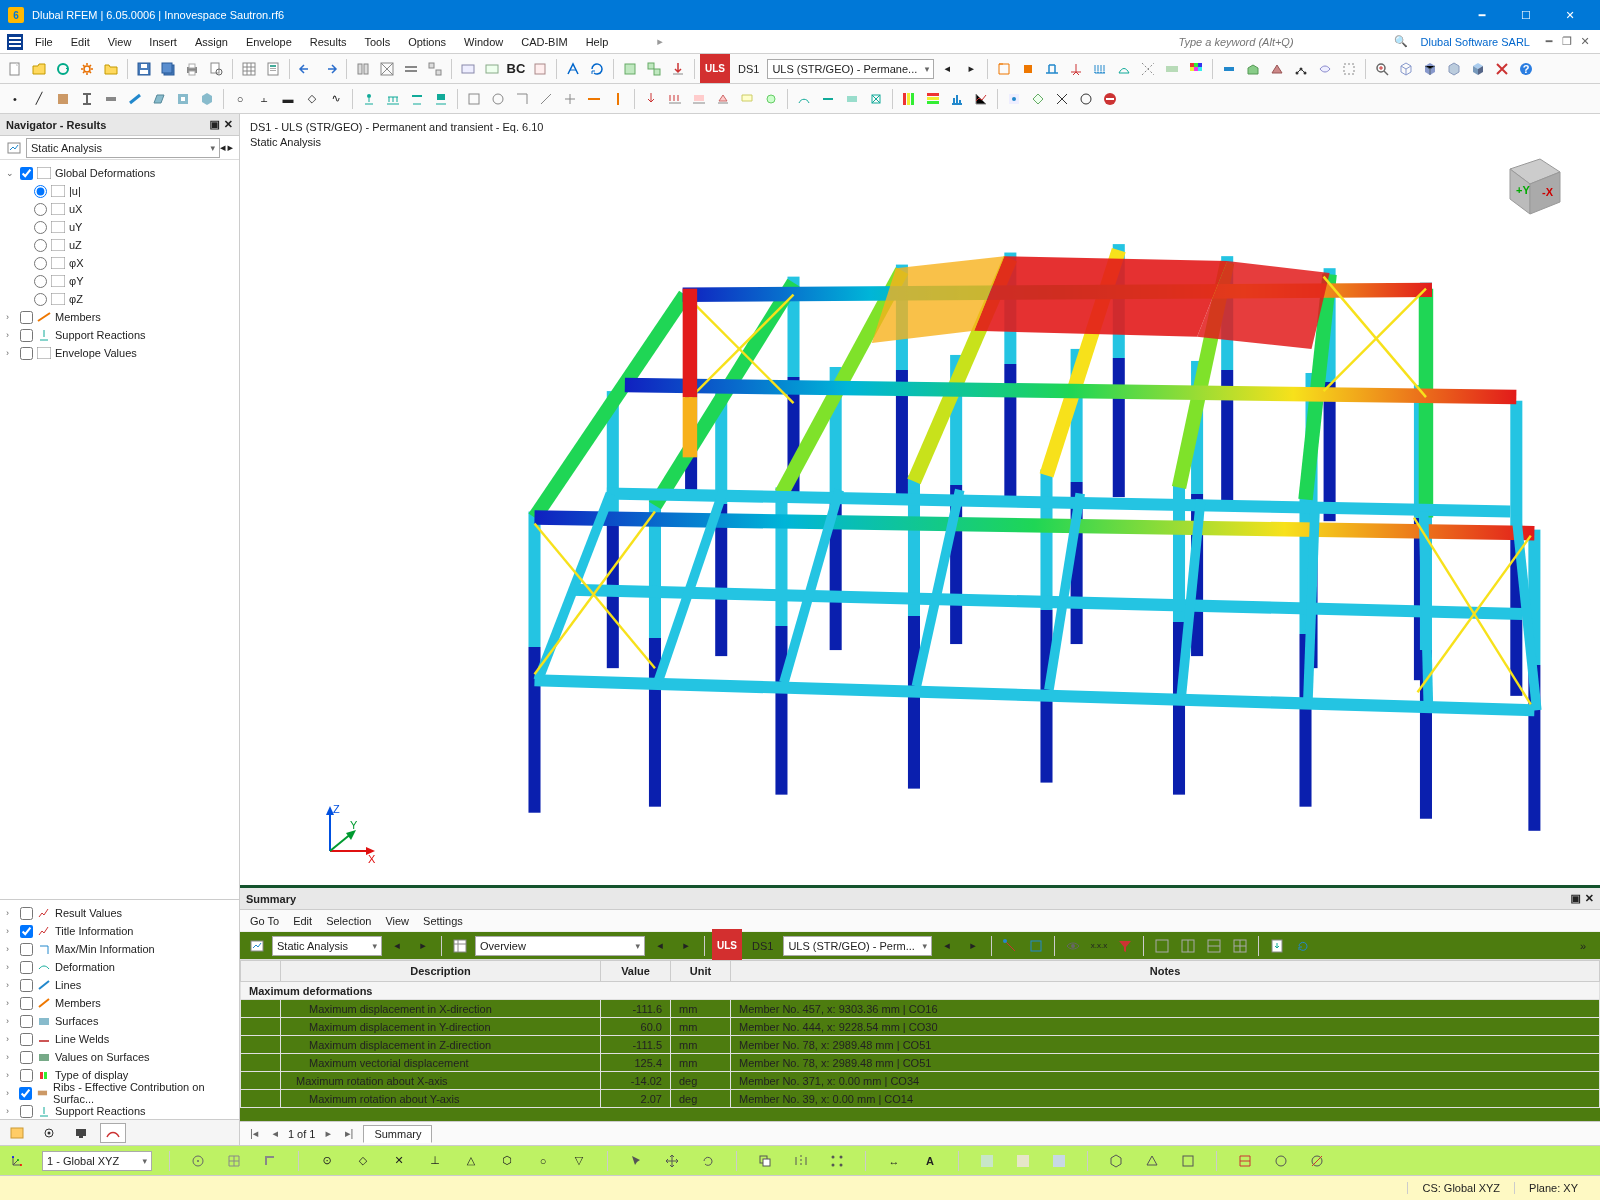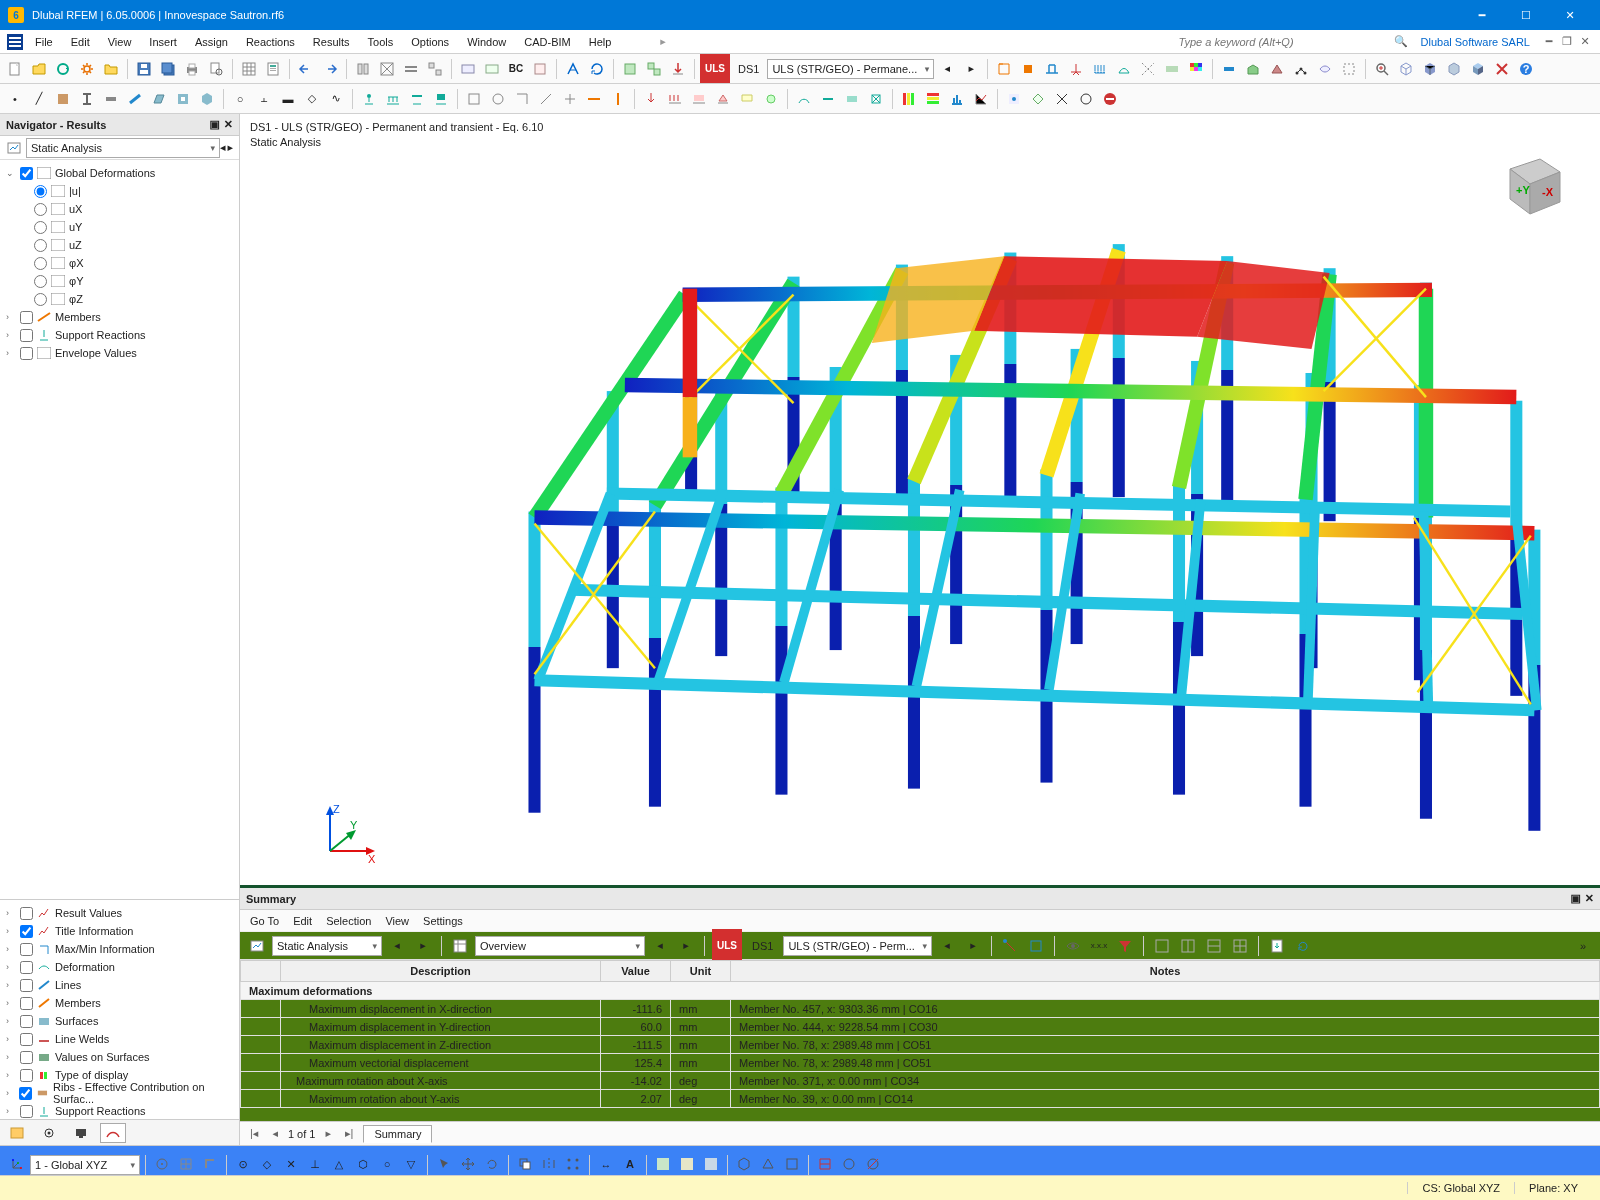"Reactions" span.mi { text: Reactions -> Envelope }
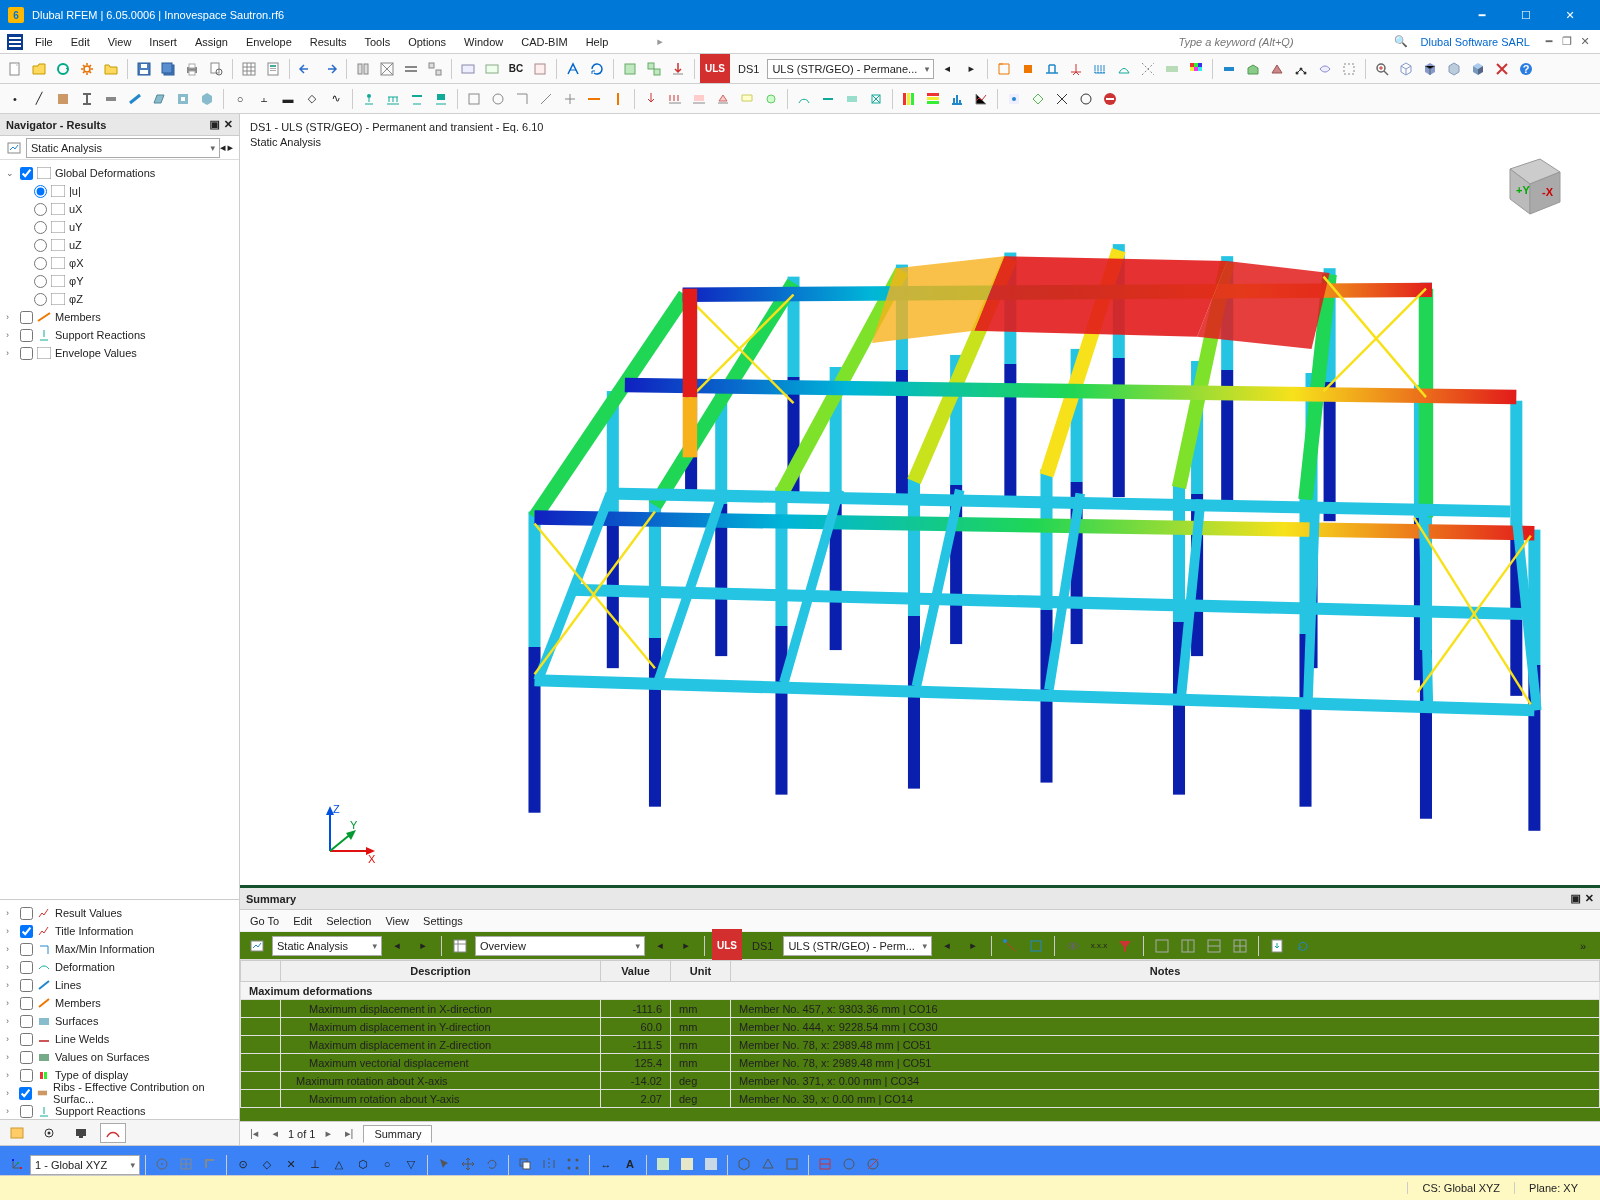"BC" span.tbicon { font-size: 10px -> 13px }
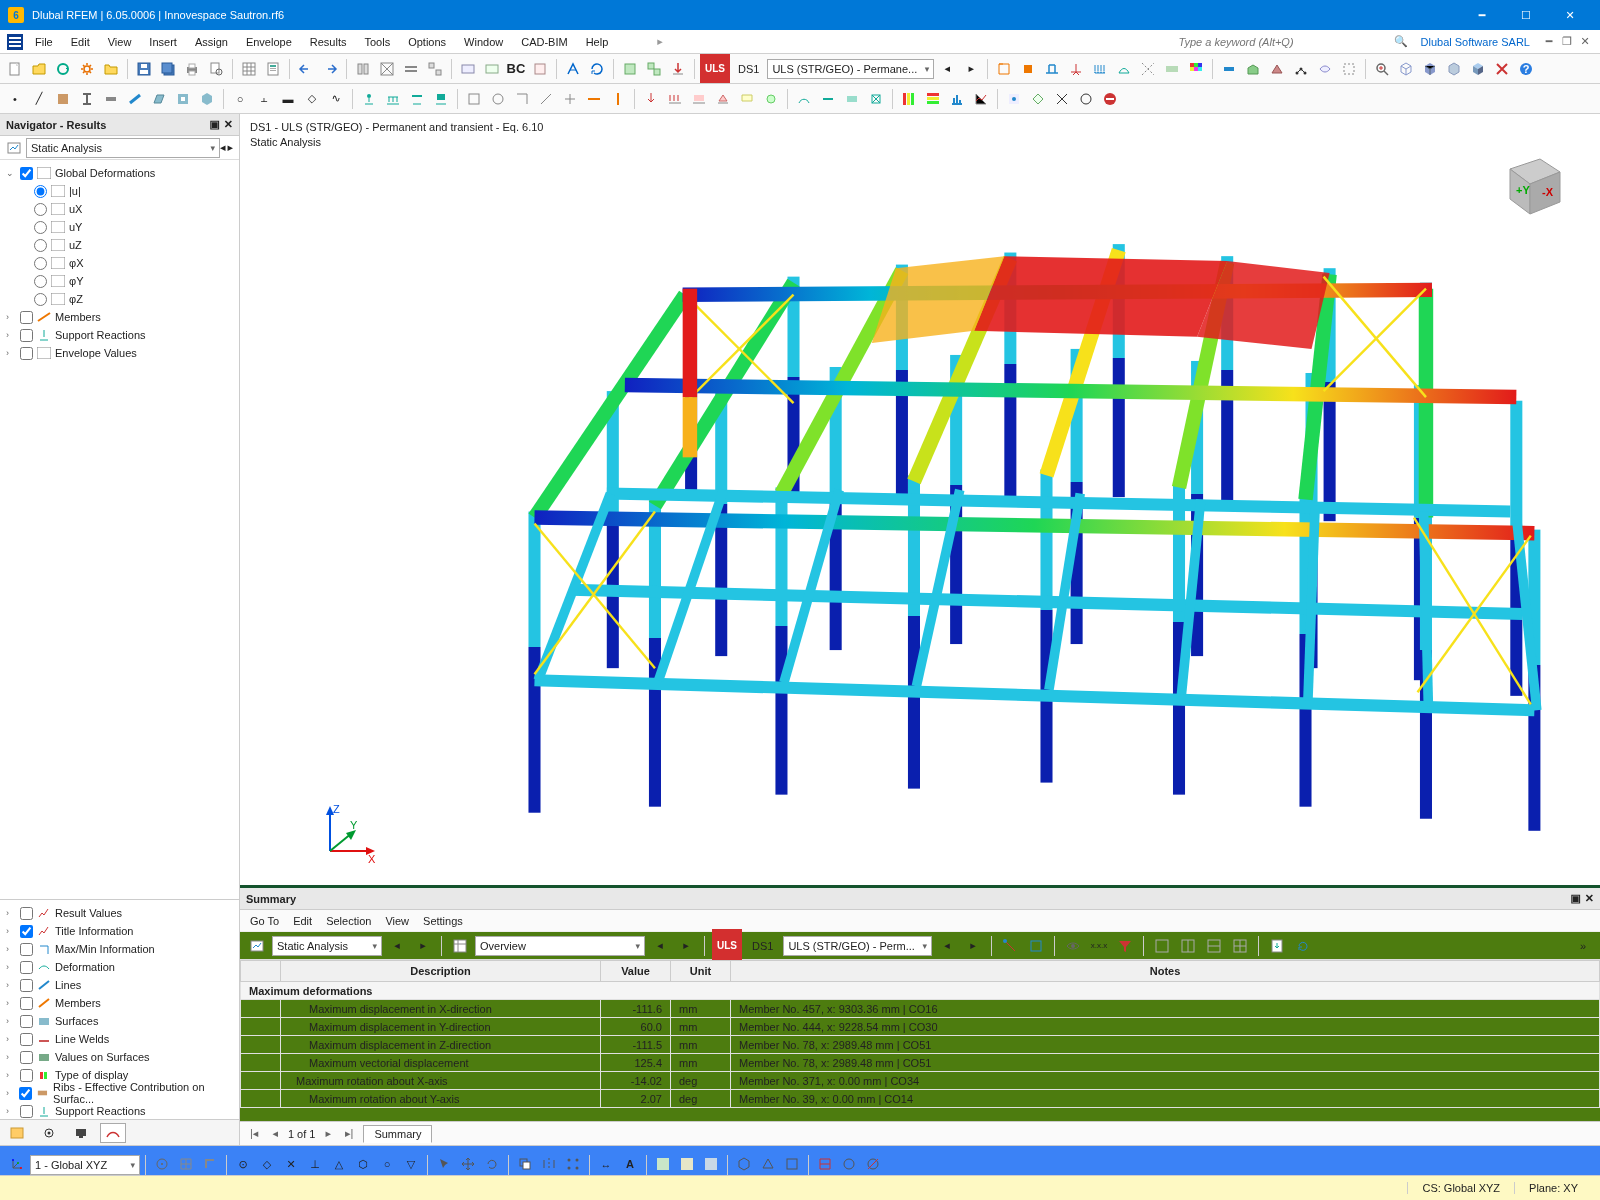"1 - Global XYZ" .bottombar { align-items: flex-end -> center; background: #3b82f6 -> #bef264; gap: 2px -> 14px }
